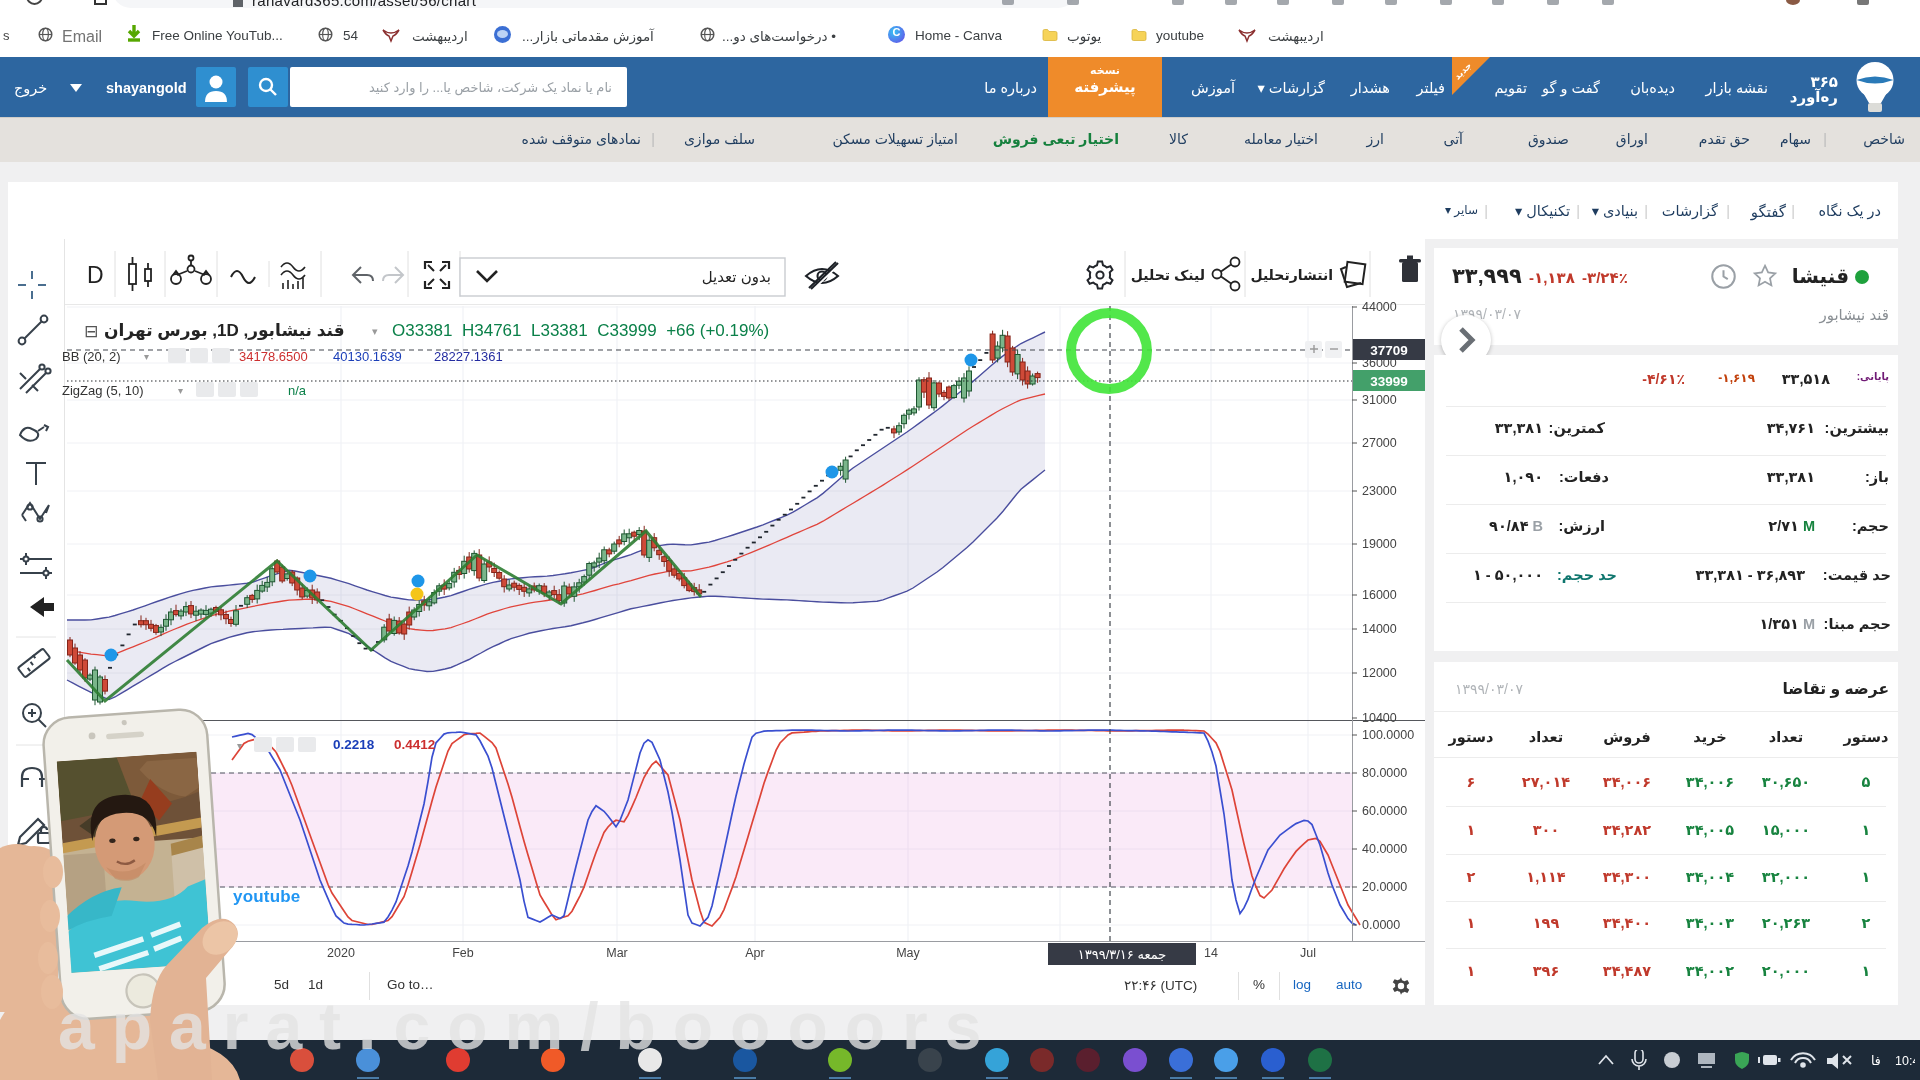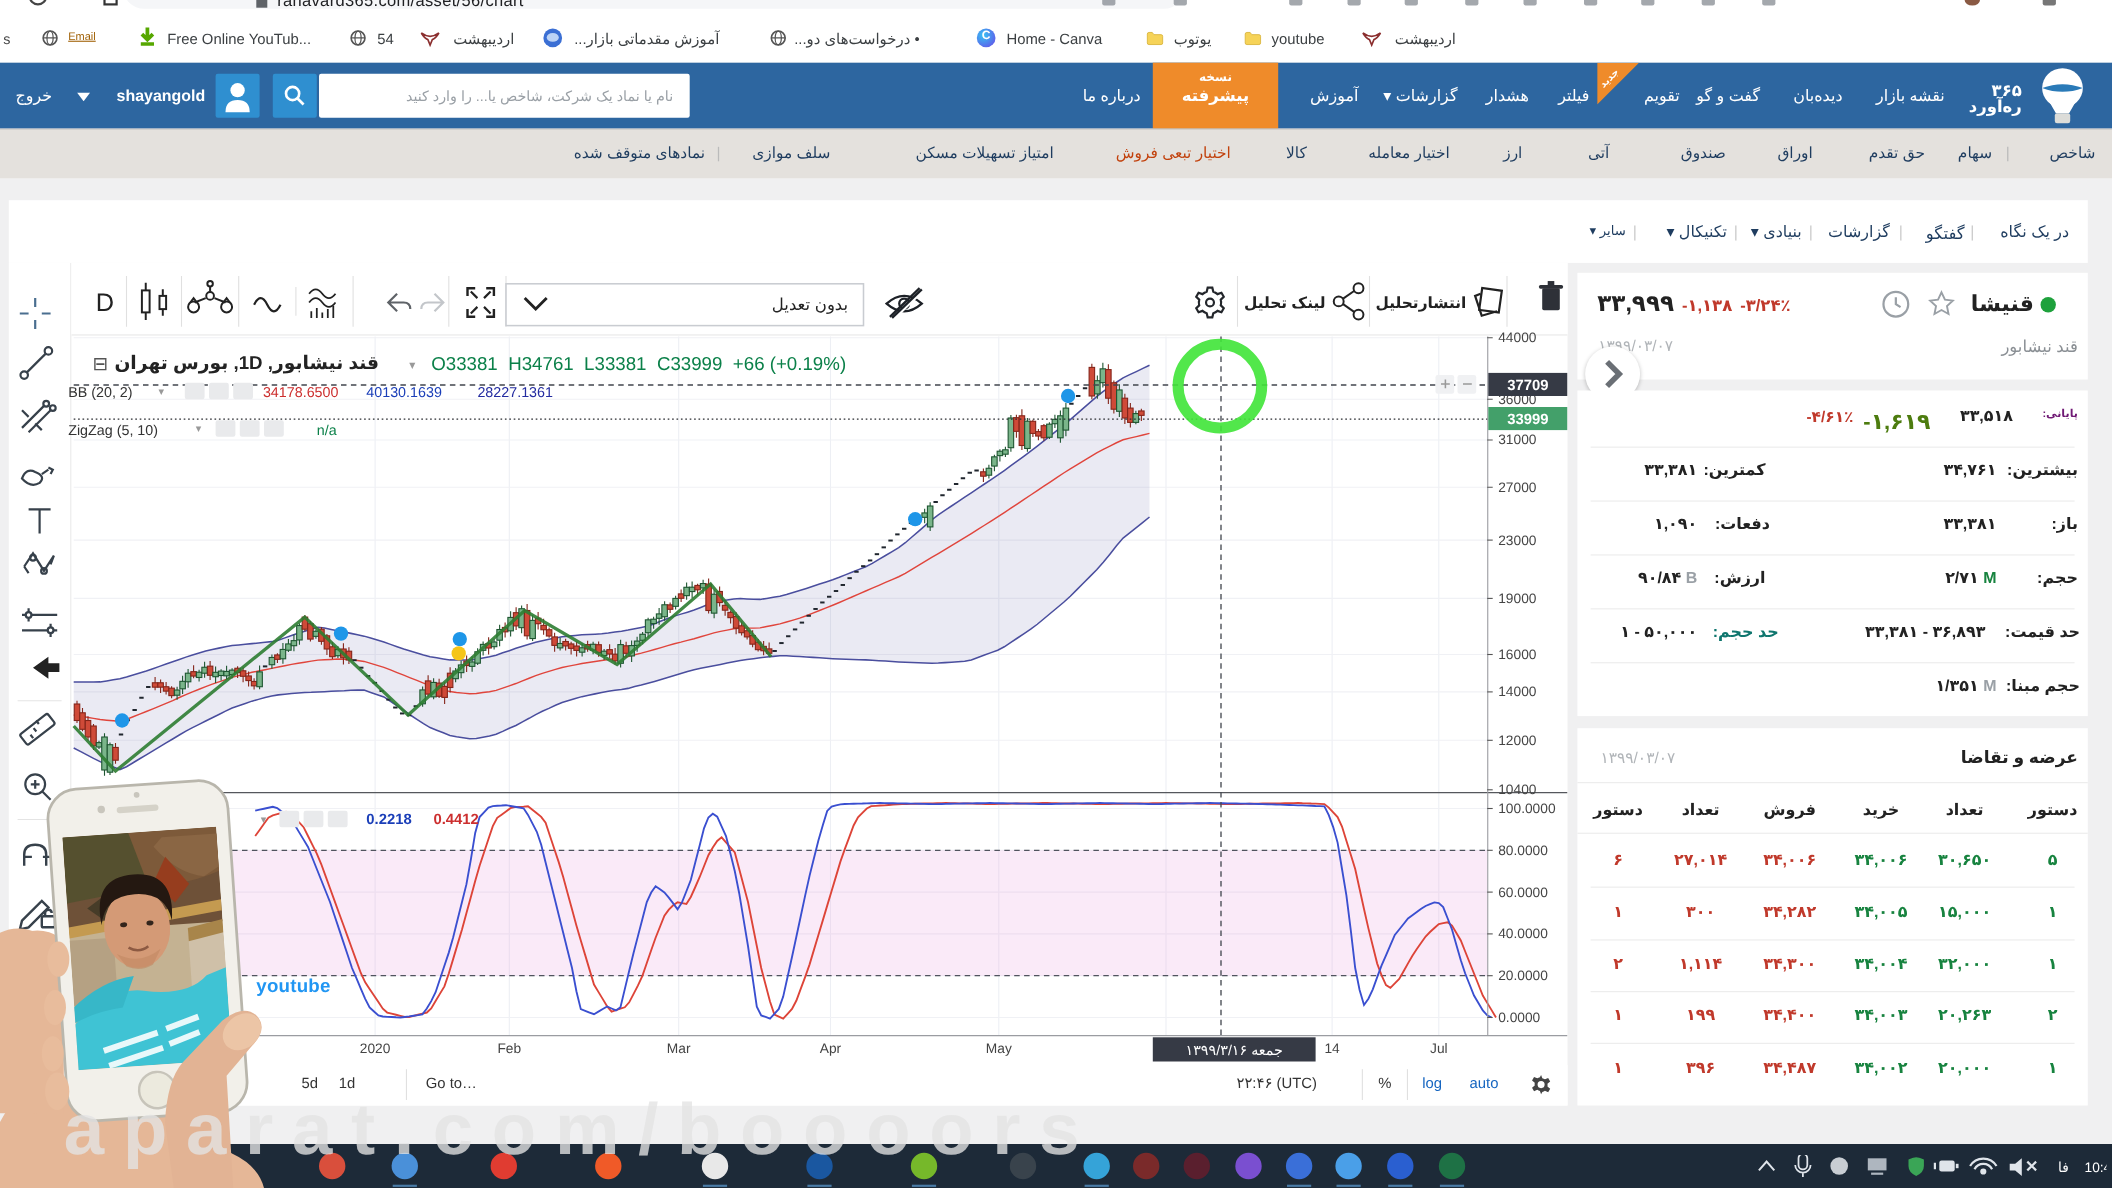"Email" div.abs { color: #a16207 -> #737373; font-size: 10px -> 16px; text-decoration: underline -> none }
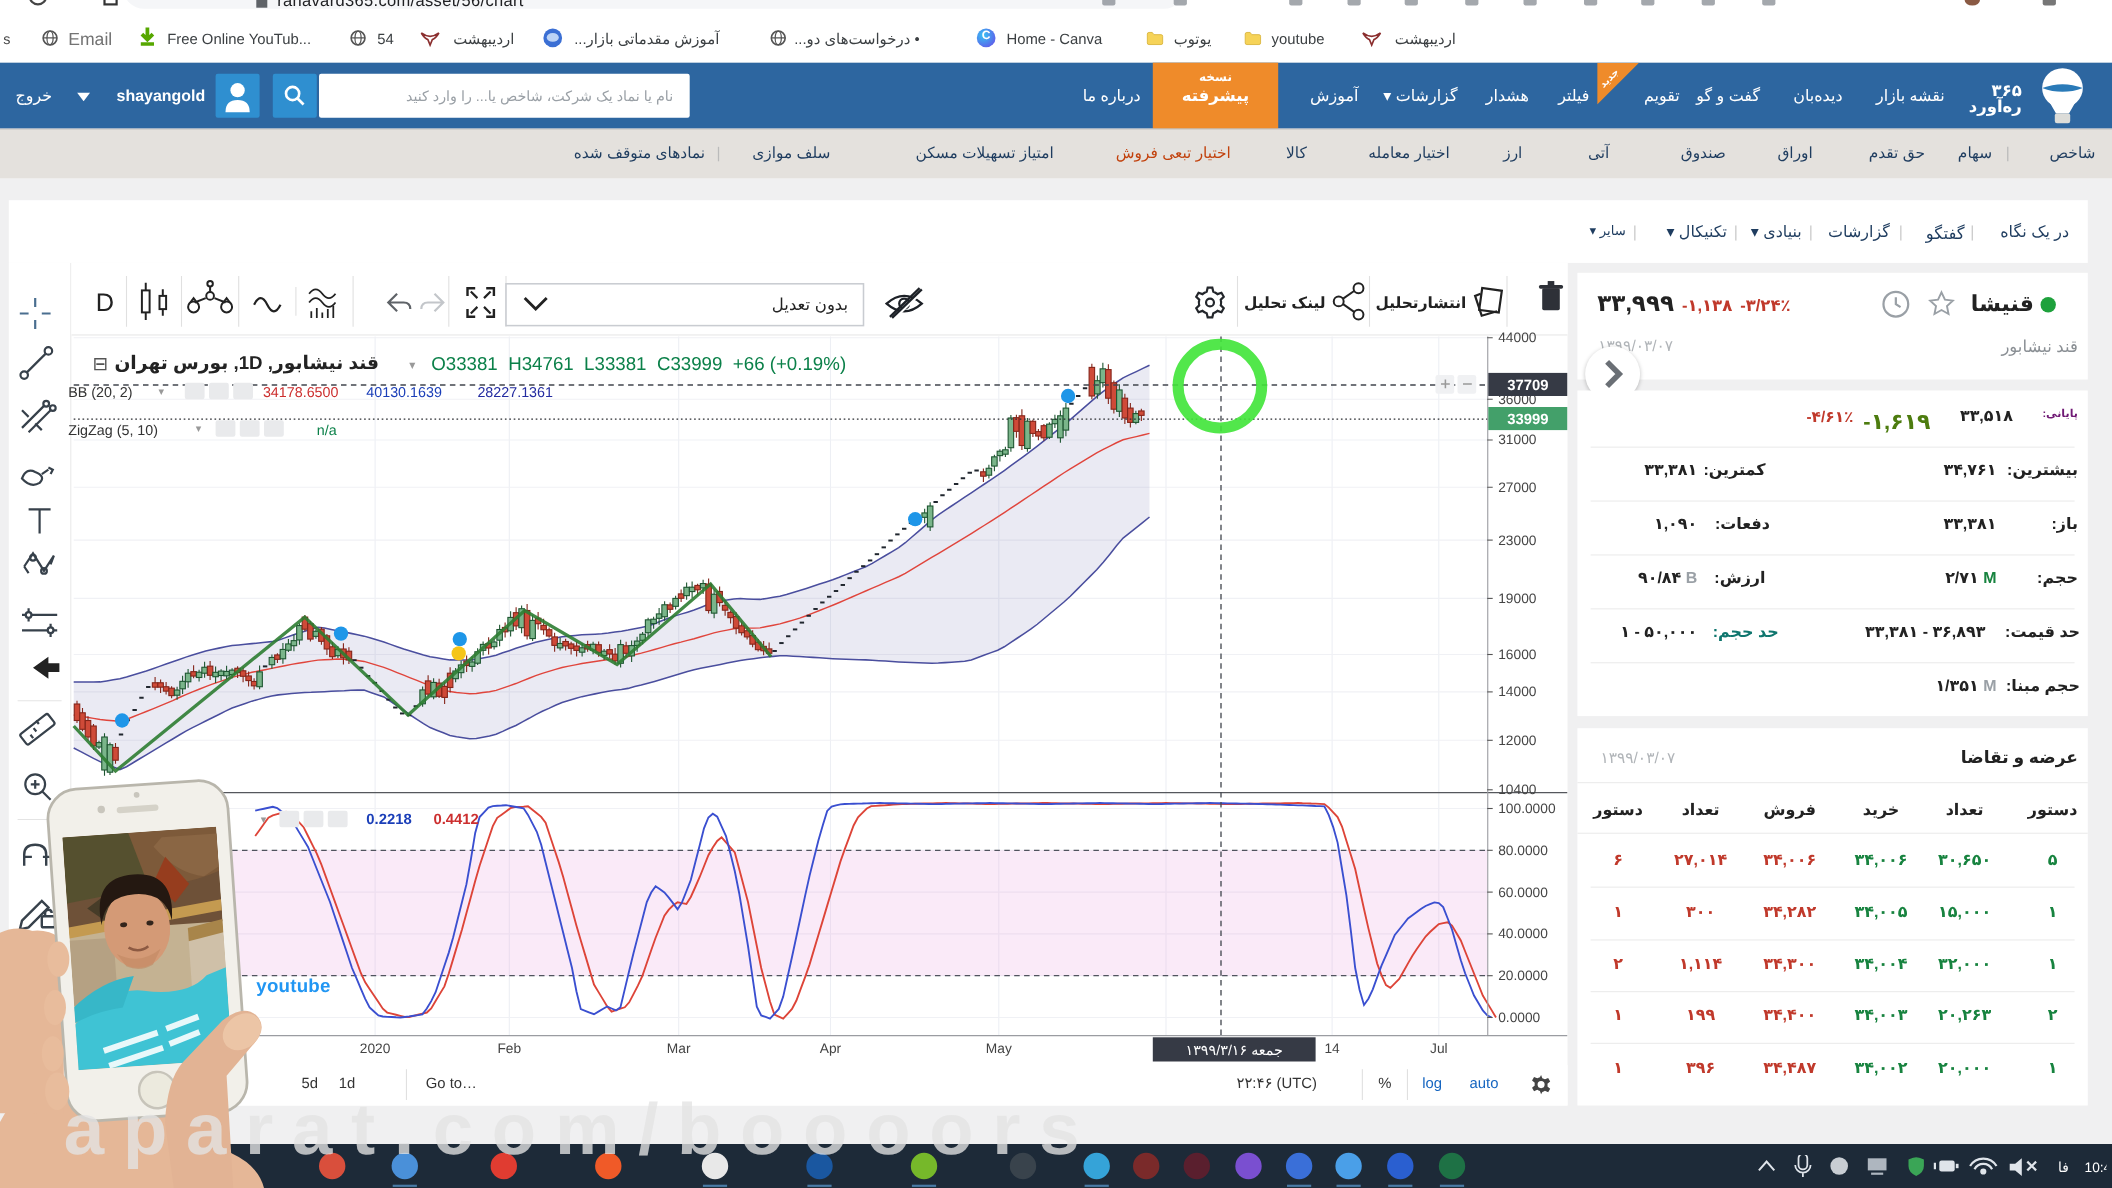"اختیار تبعی فروش" div.abs { color: #c2410c -> #15803d; font-weight: normal -> bold }
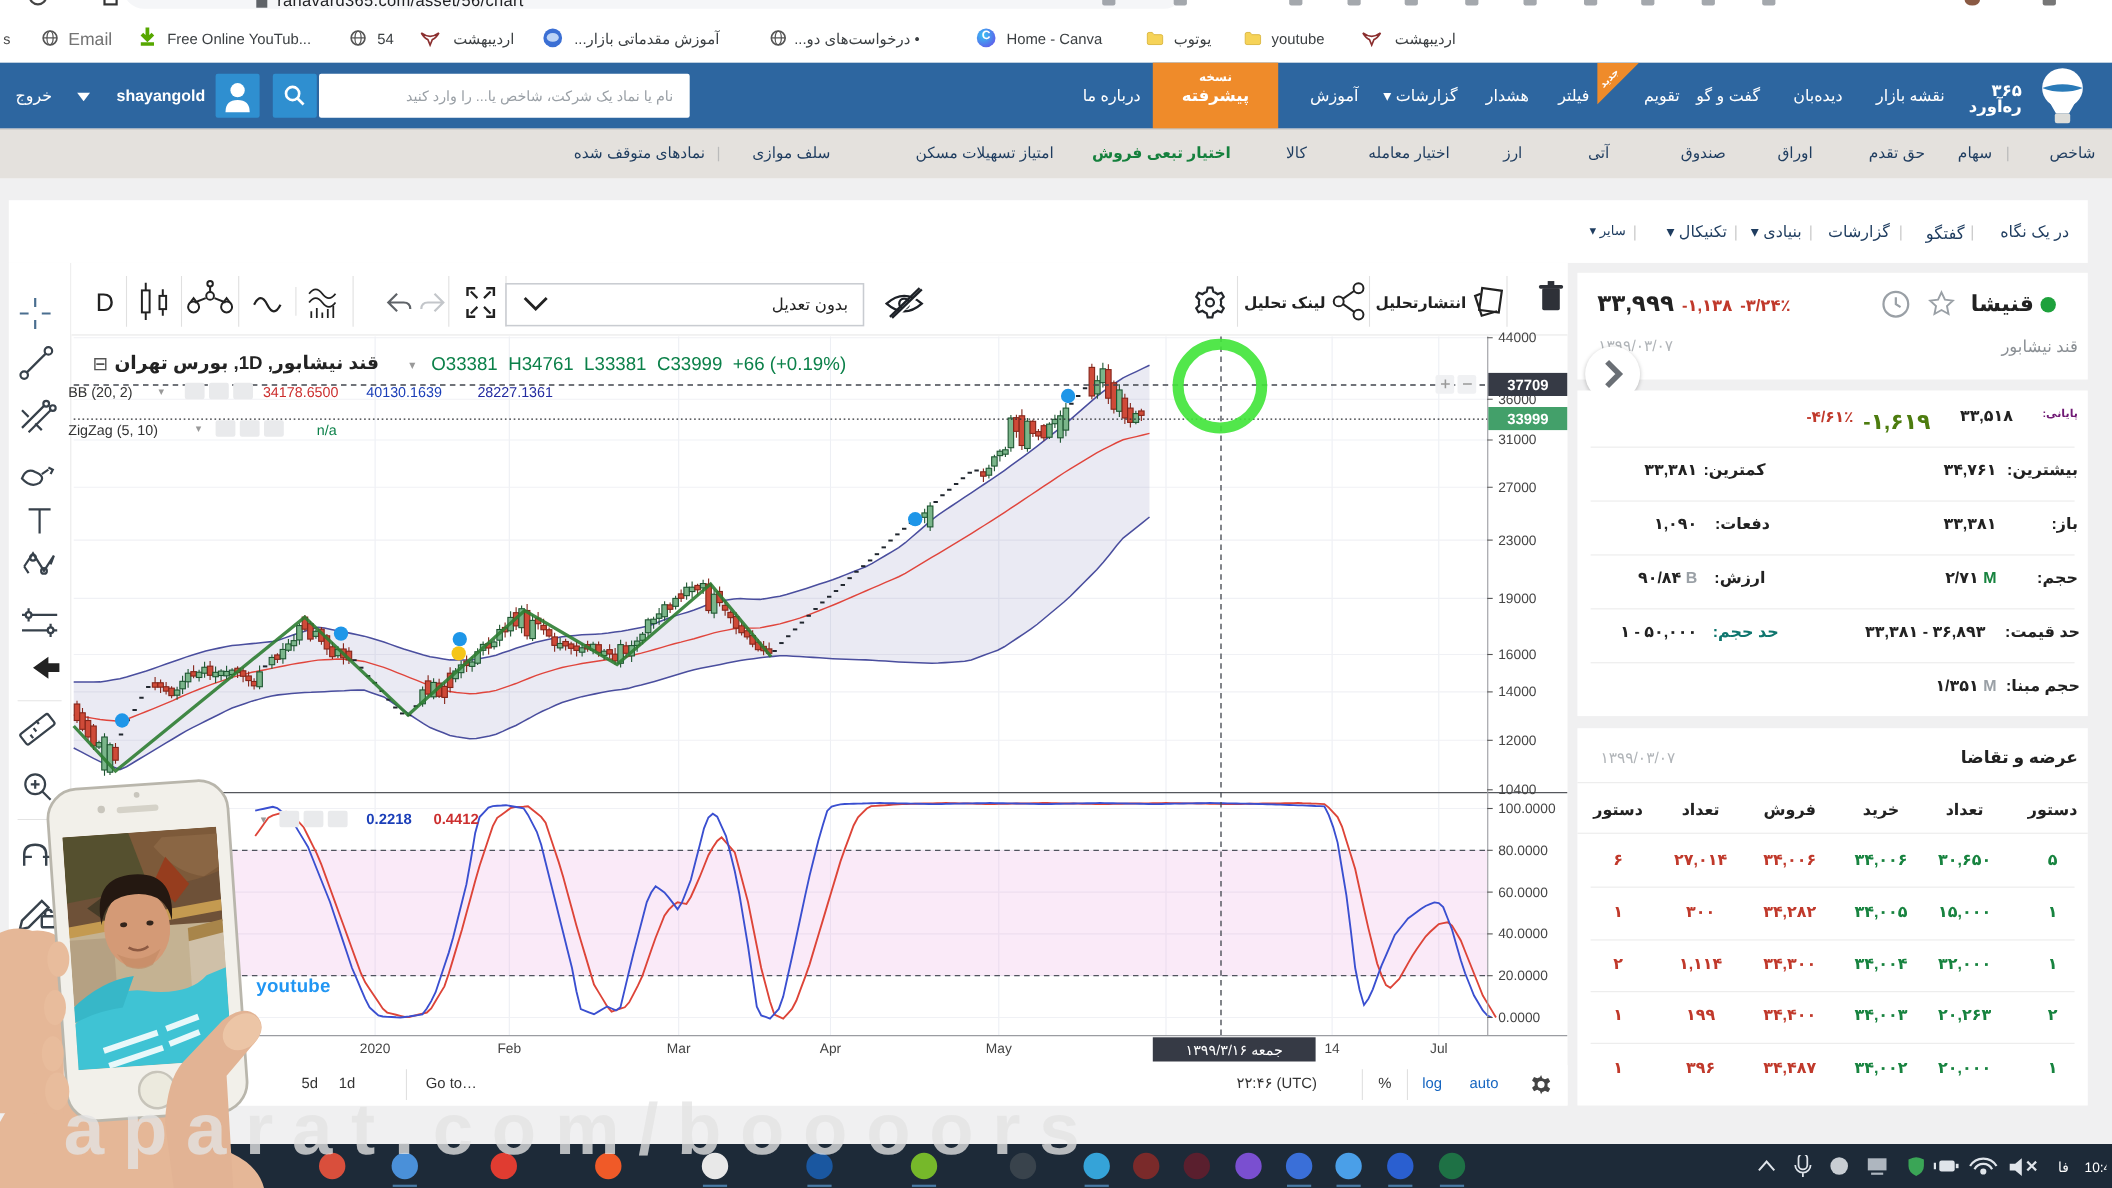"-۱,۶۱۹" div.abs { color: #4d7c0f -> #c2410c; font-size: 20px -> 12px }
